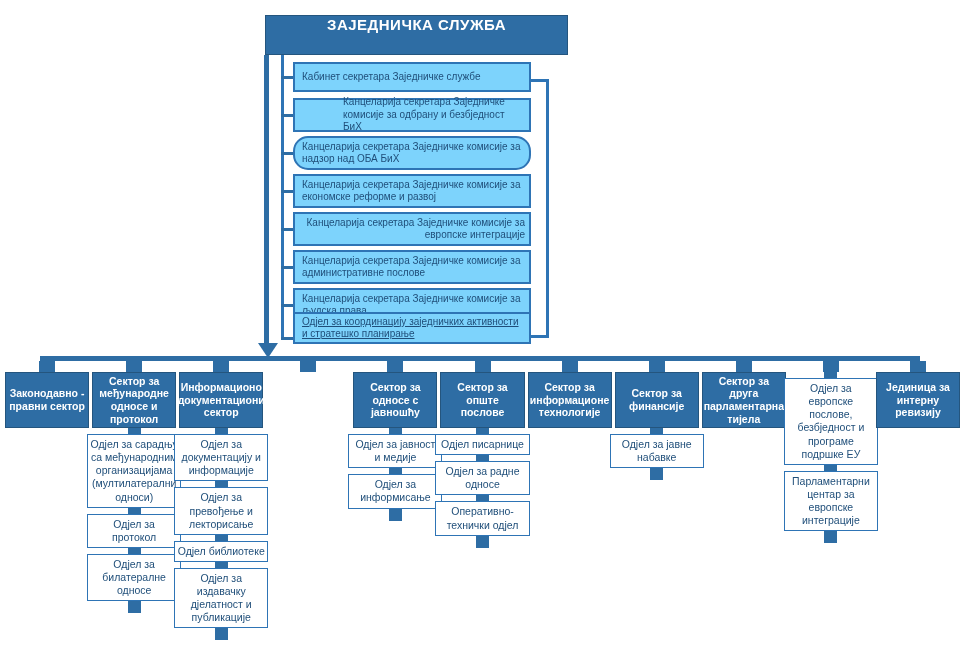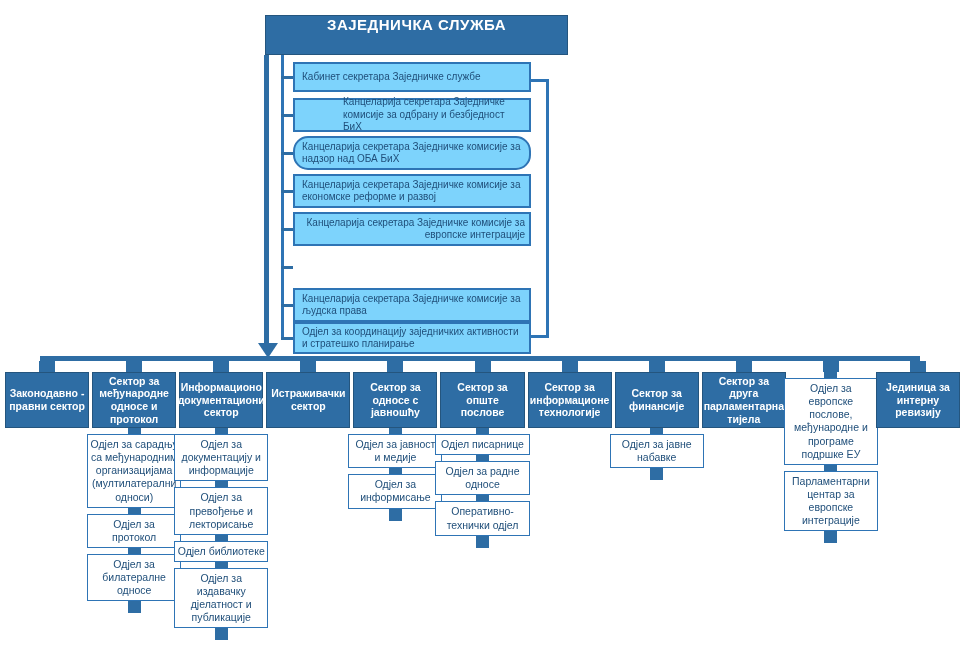"Канцеларија секретара Заједничке комисије за" div.office-box { html: none -> <div> <span>Канцеларија секретара Заједничке комисије за административне послове</span> </div> }
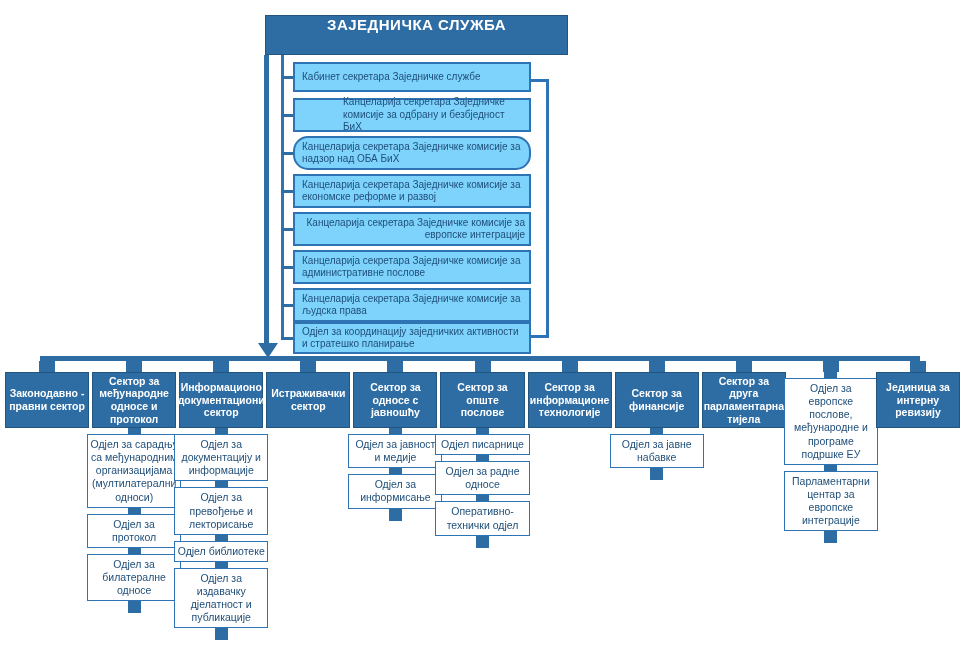"Одјел за координацију заједничких" div.office-box { text-decoration: none -> underline; top: 322px -> 312px }
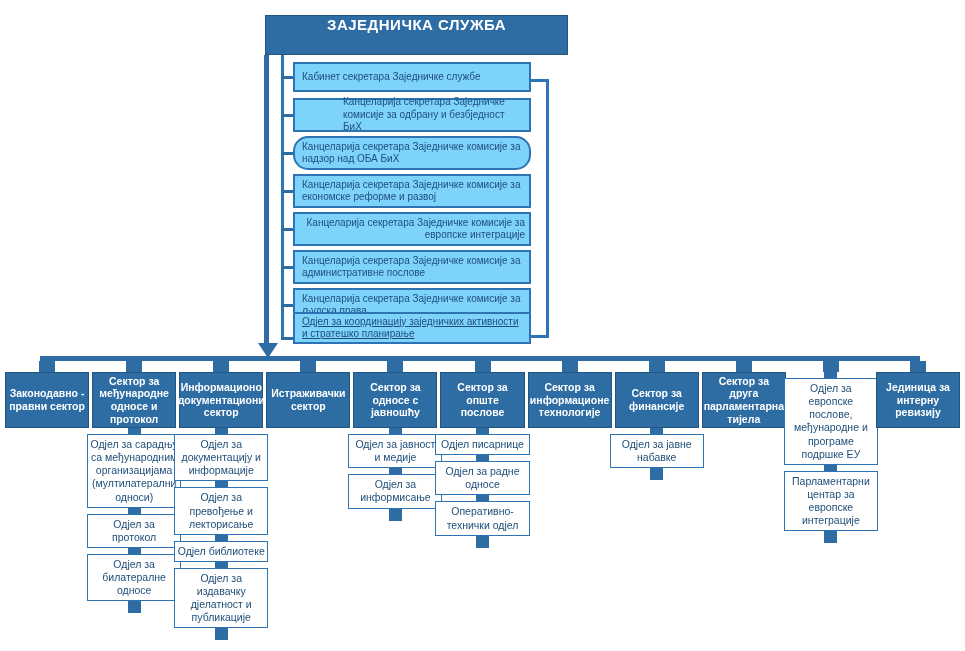"Истраживачки сектор" div.sector-box { html: <div>Истраживачки сектор</div> -> none }
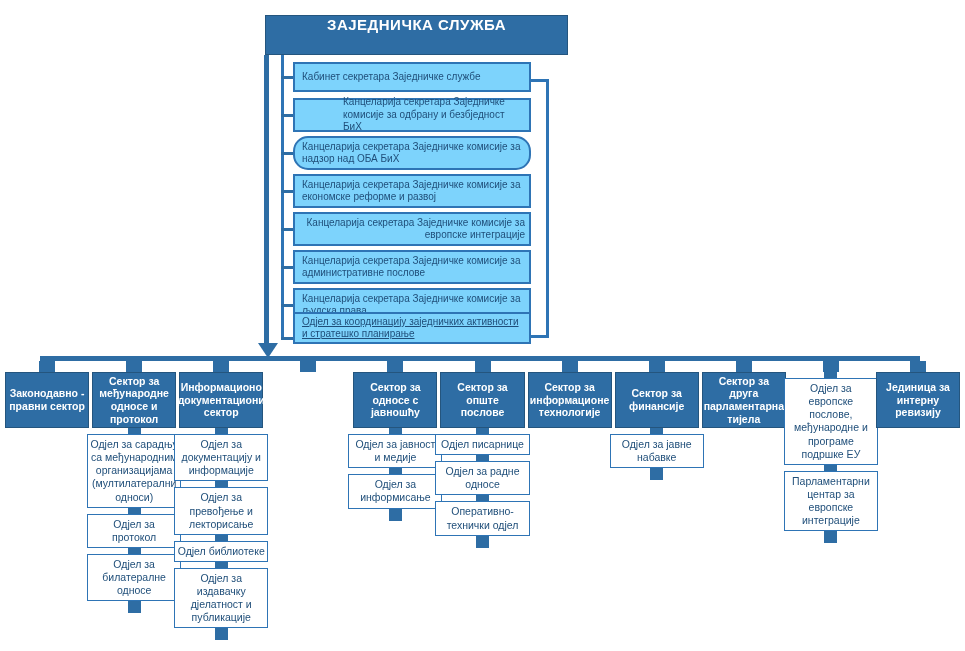"Одјел за европске послове, међународне" div.child-box { text: међународне -> безбједност }
